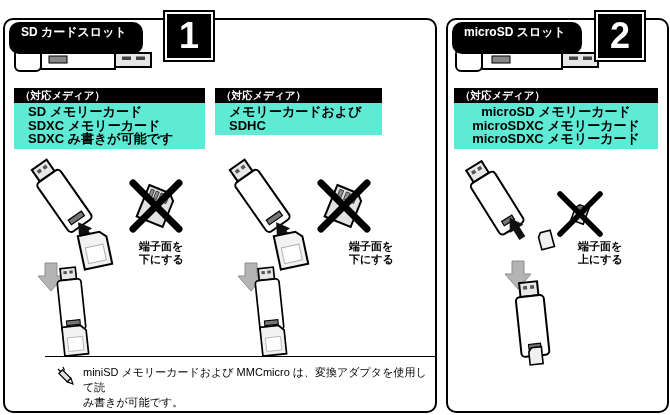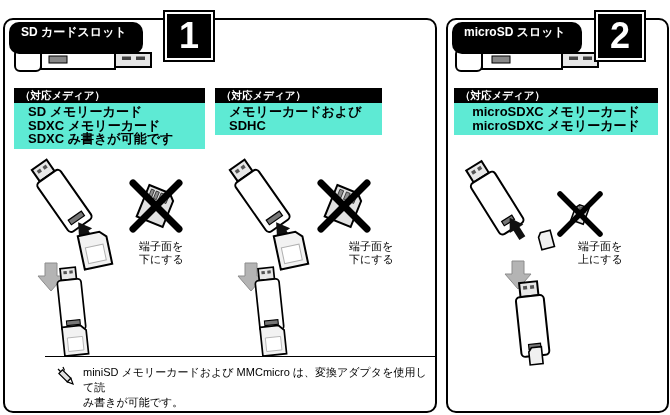"microSD メモリーカード" div.media-item { html: none -> <div>microSD メモリーカード</div> }
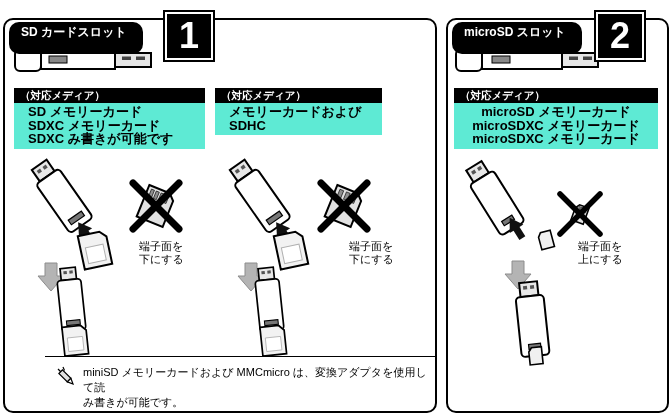"端子面を" .caption { font-weight: normal -> bold }
